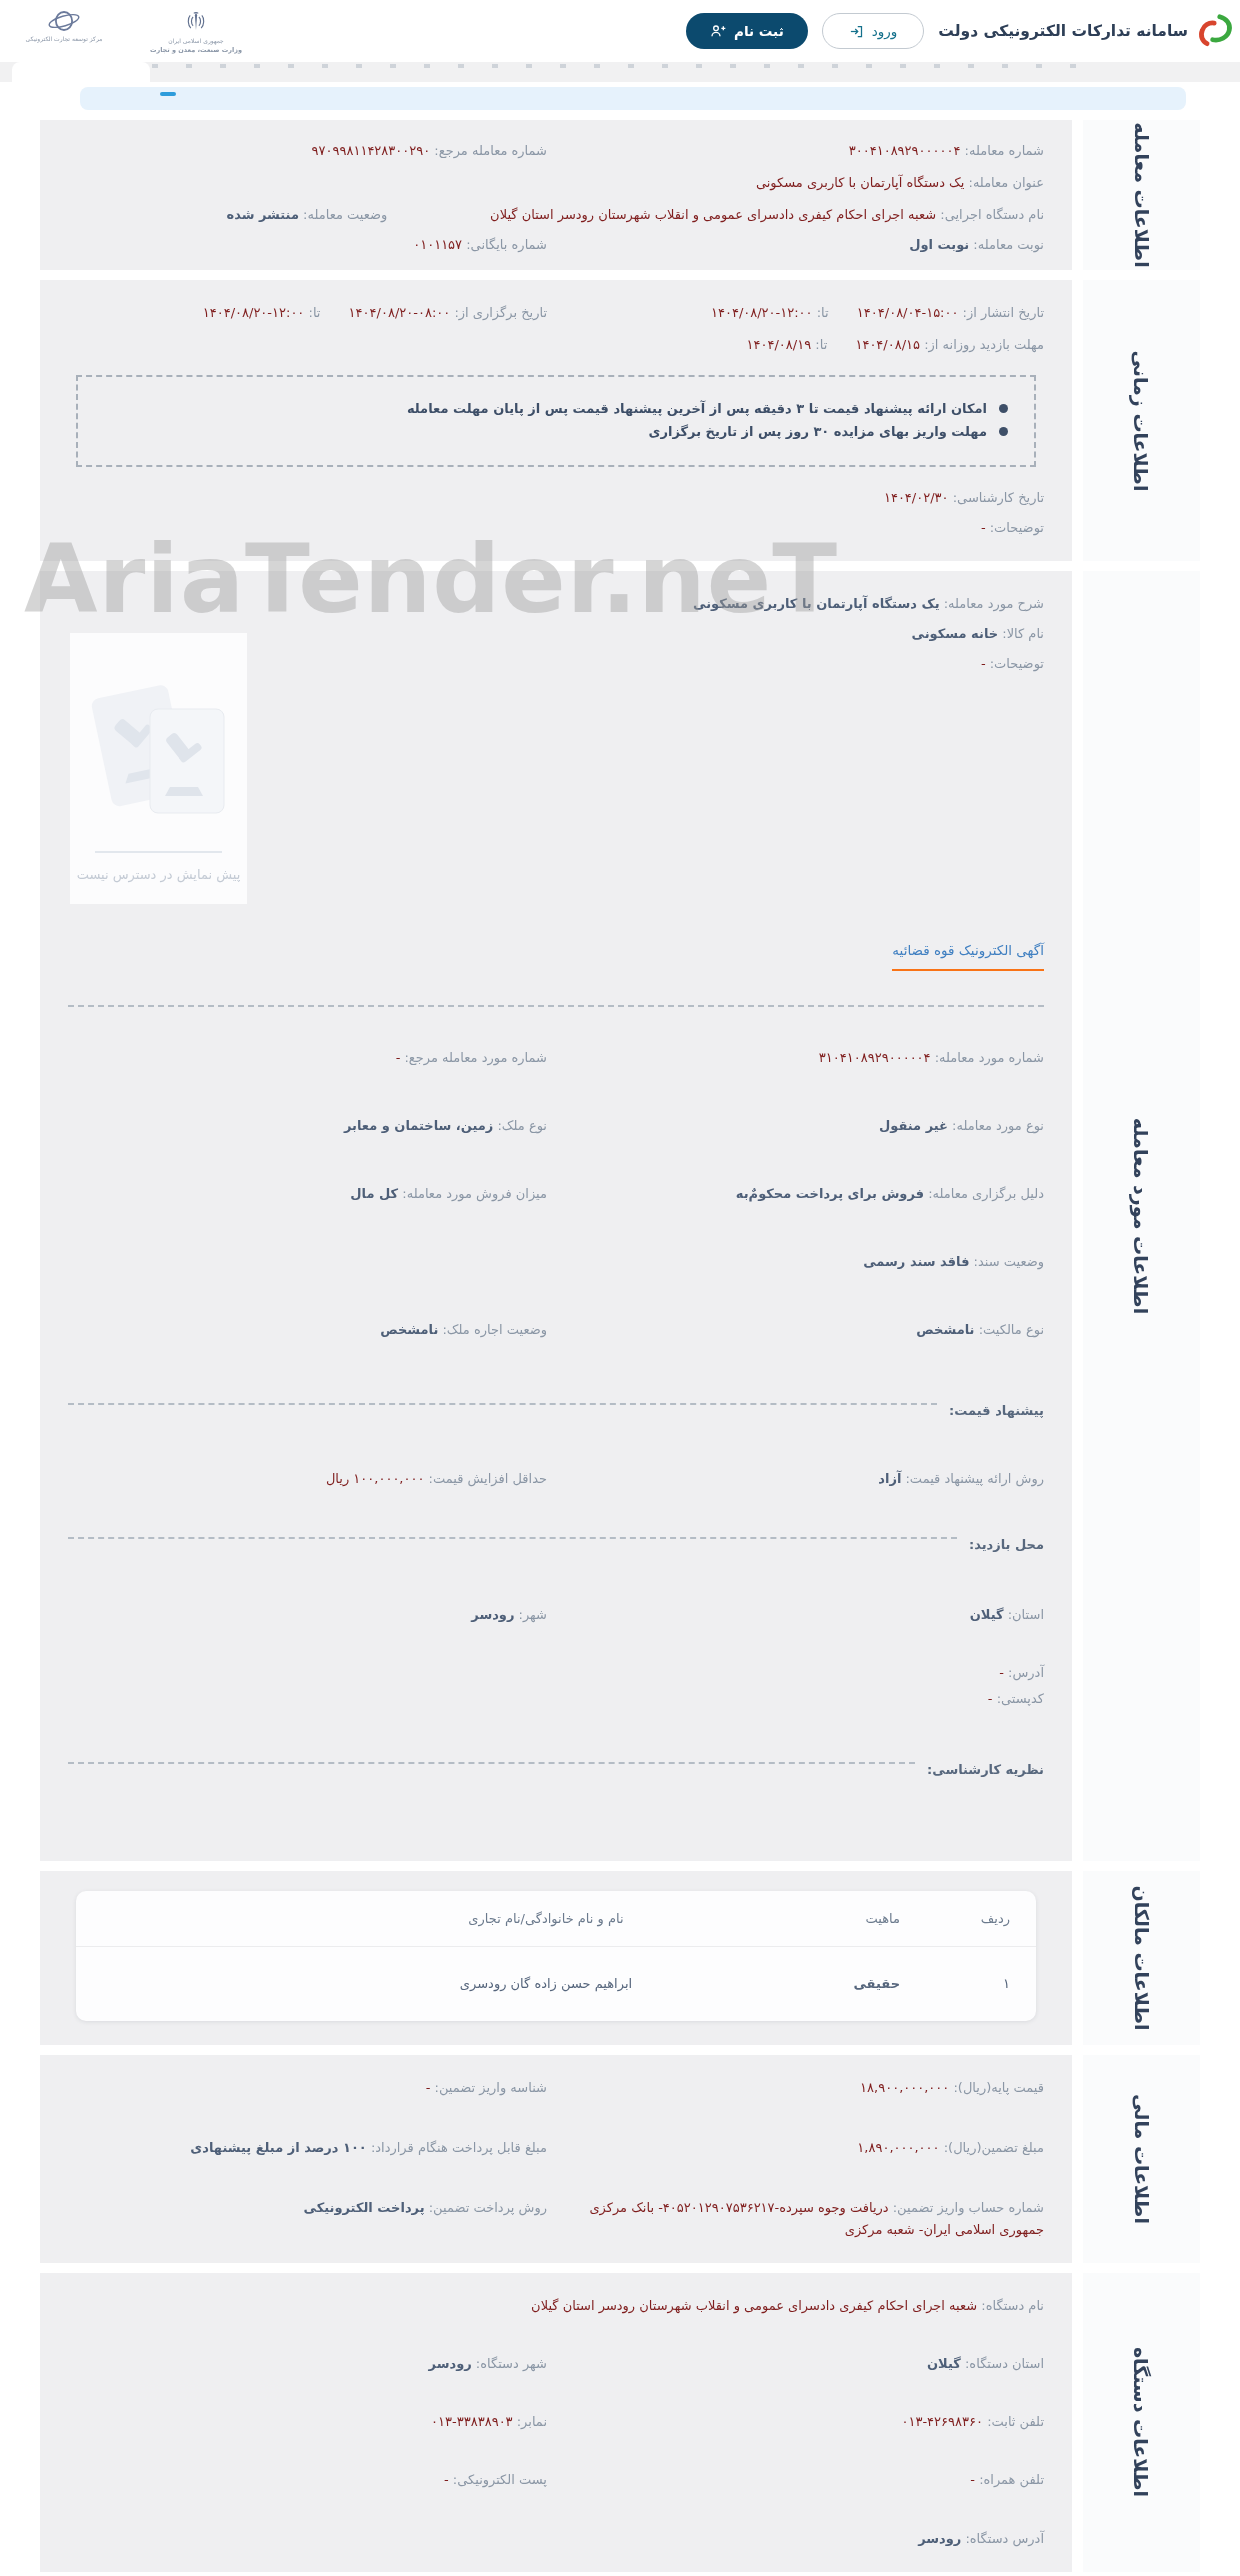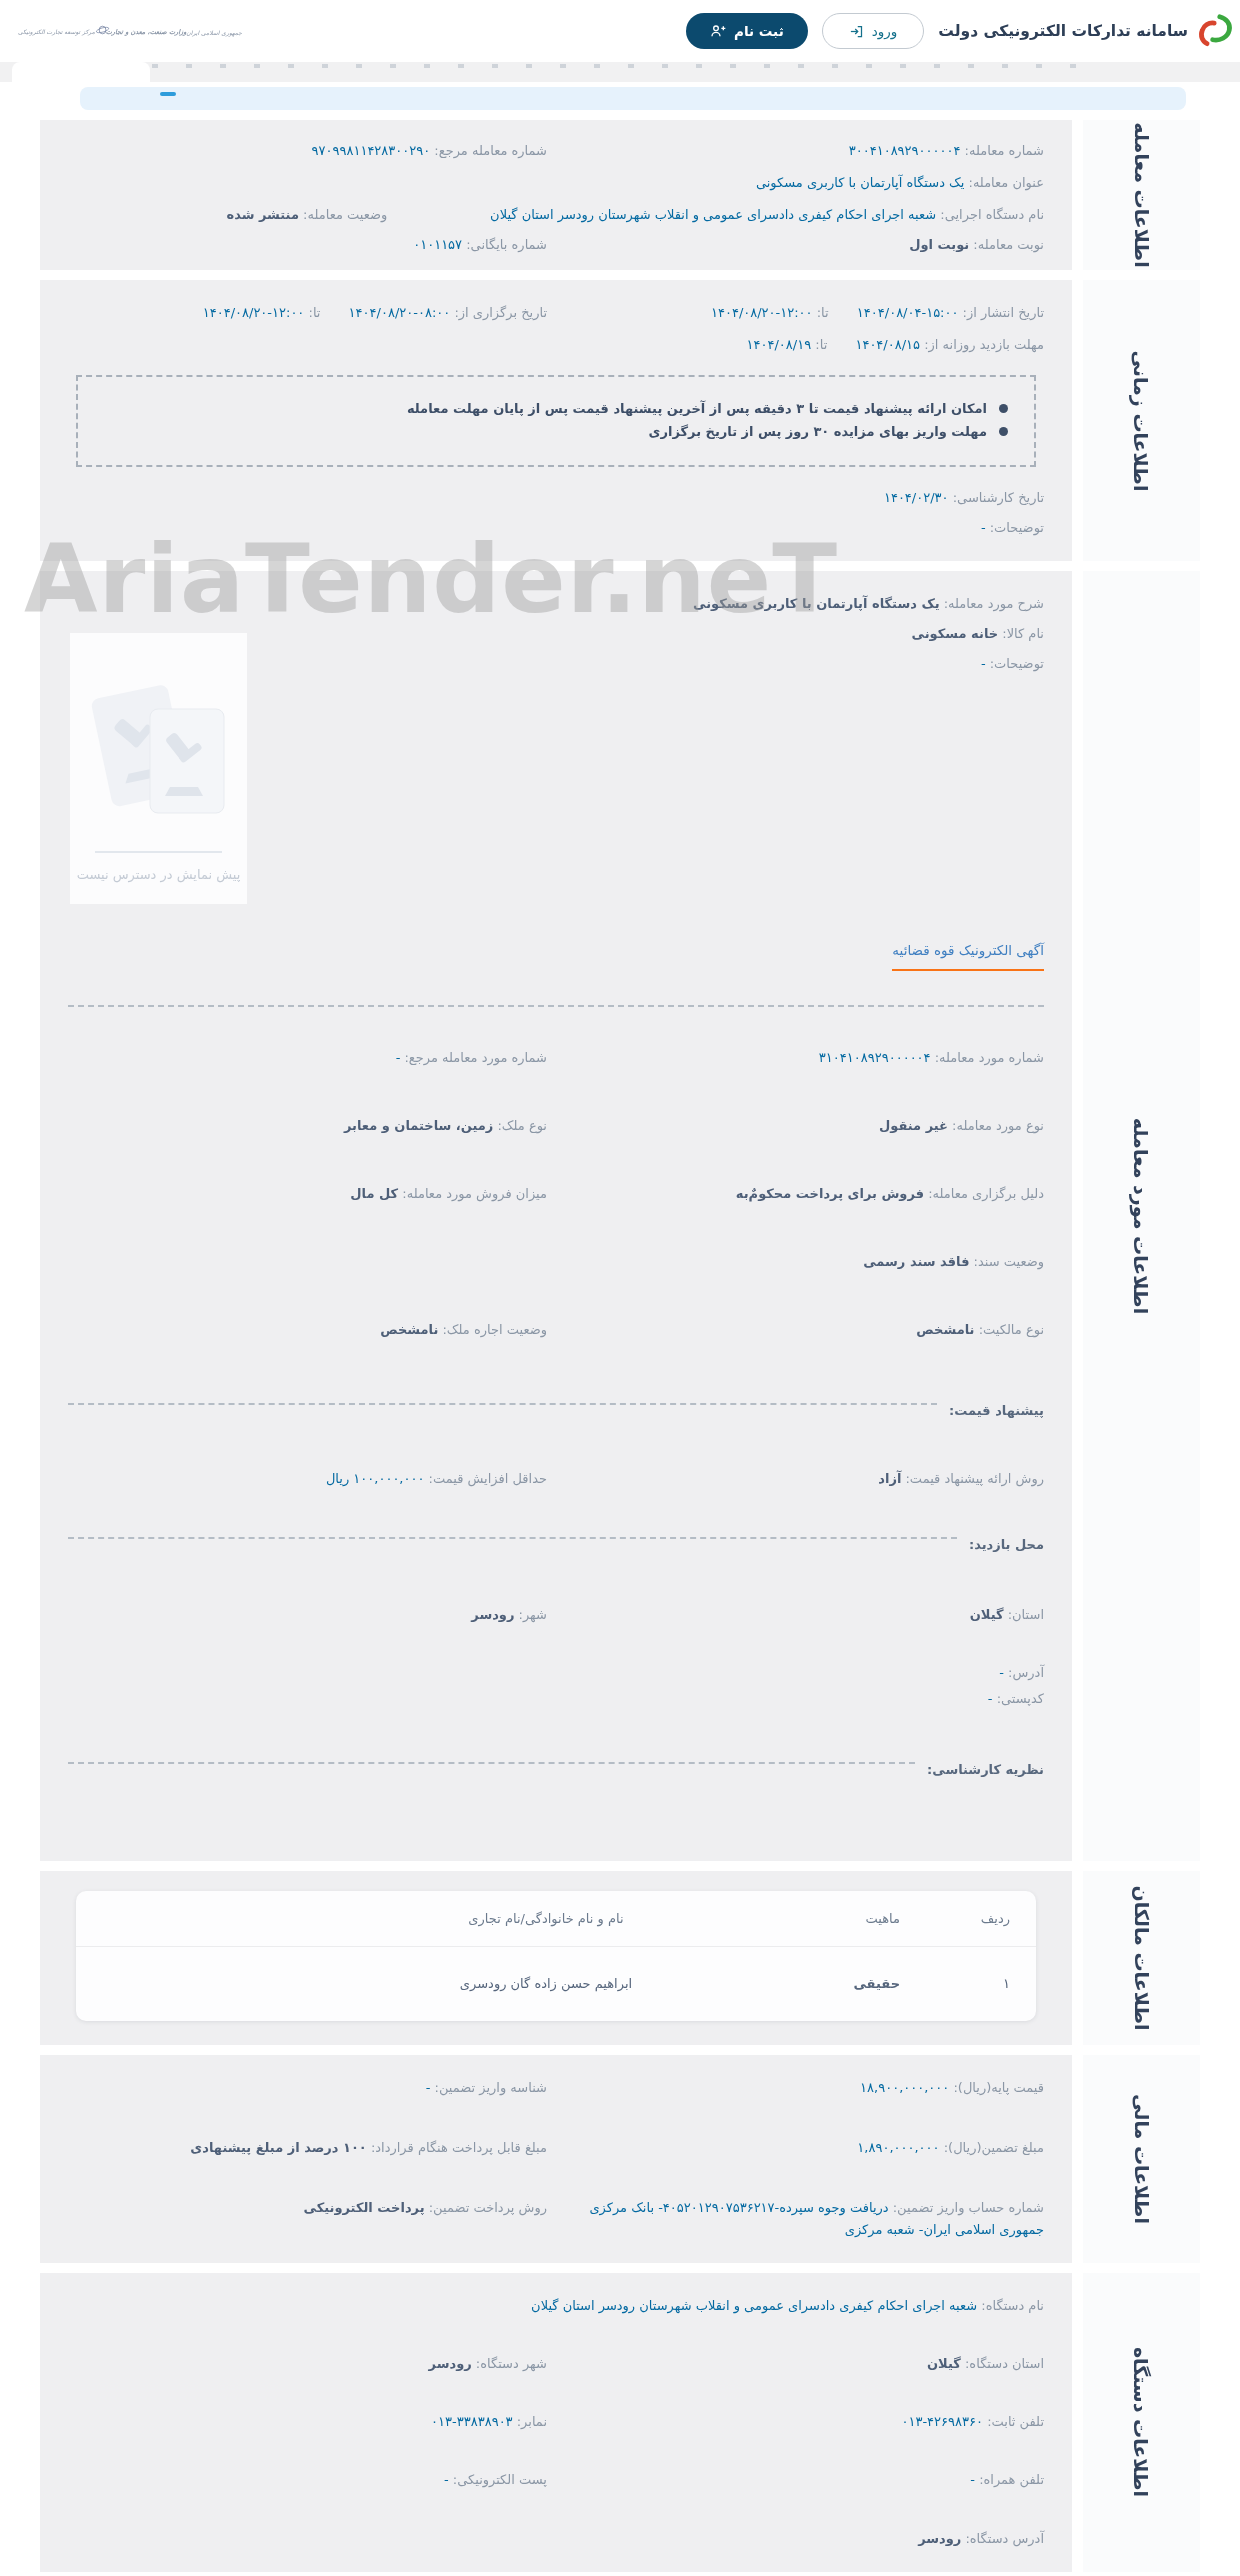"وزارت صنعت، معدن و تجارت" .gov-block { flex-direction: row -> column; font-style: italic -> none }
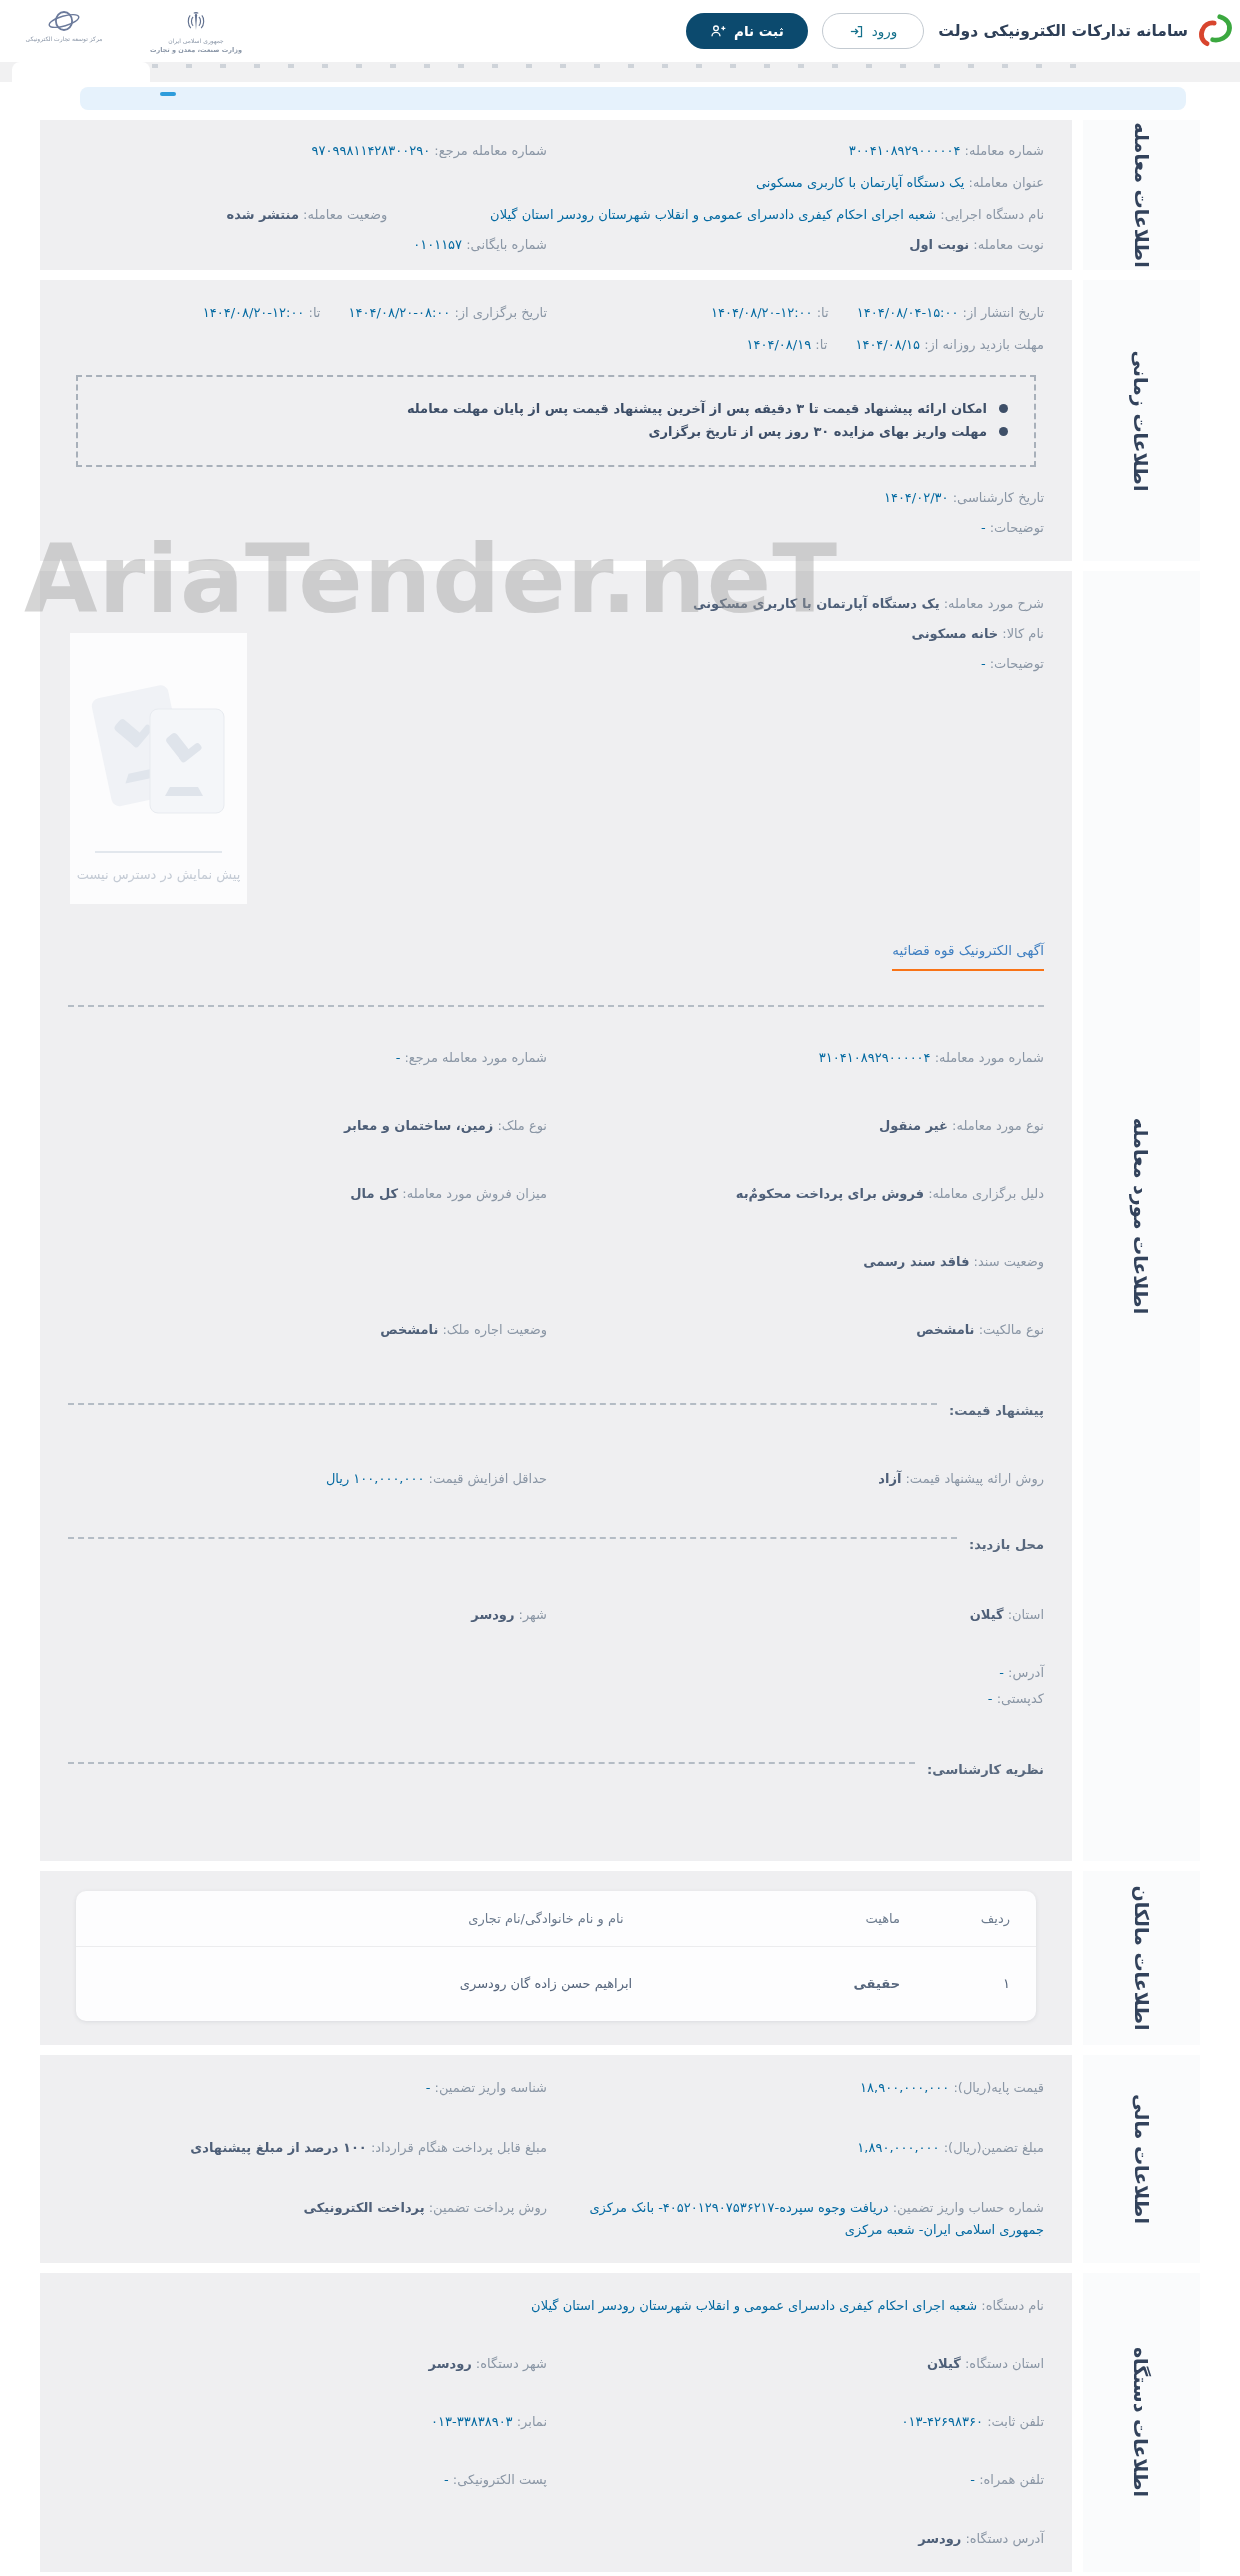"۹۷۰۹۹۸۱۱۴۲۸۳۰۰۲۹۰" .val { color: #0369a1 -> #7f1d1d }
